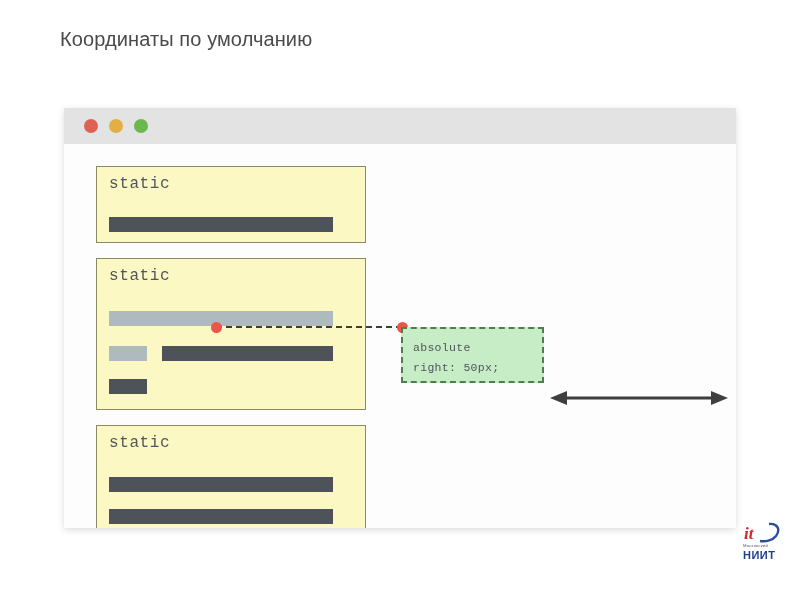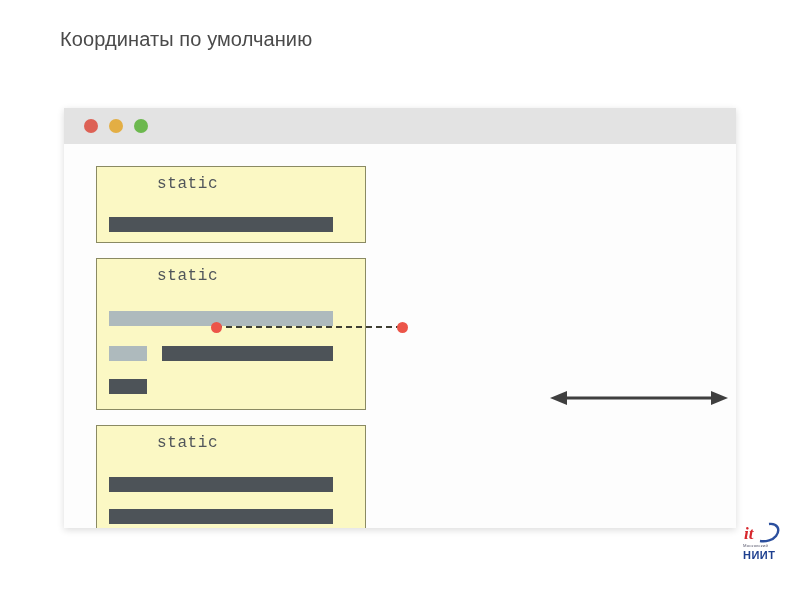"static" .block-label { margin-left: 48px -> none }
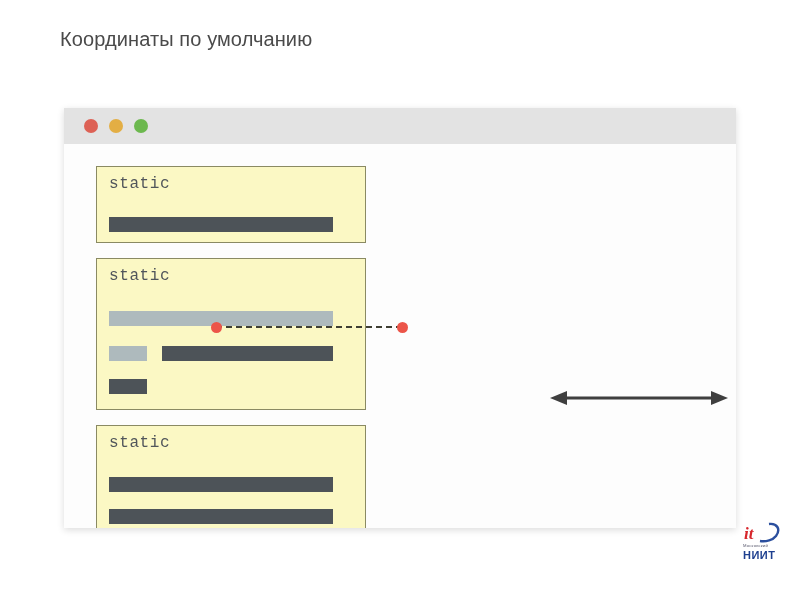"absolute" div.absolute-box { html: none -> <div> <span>absolute</span> <span>right: 50px;</span> </div> }
